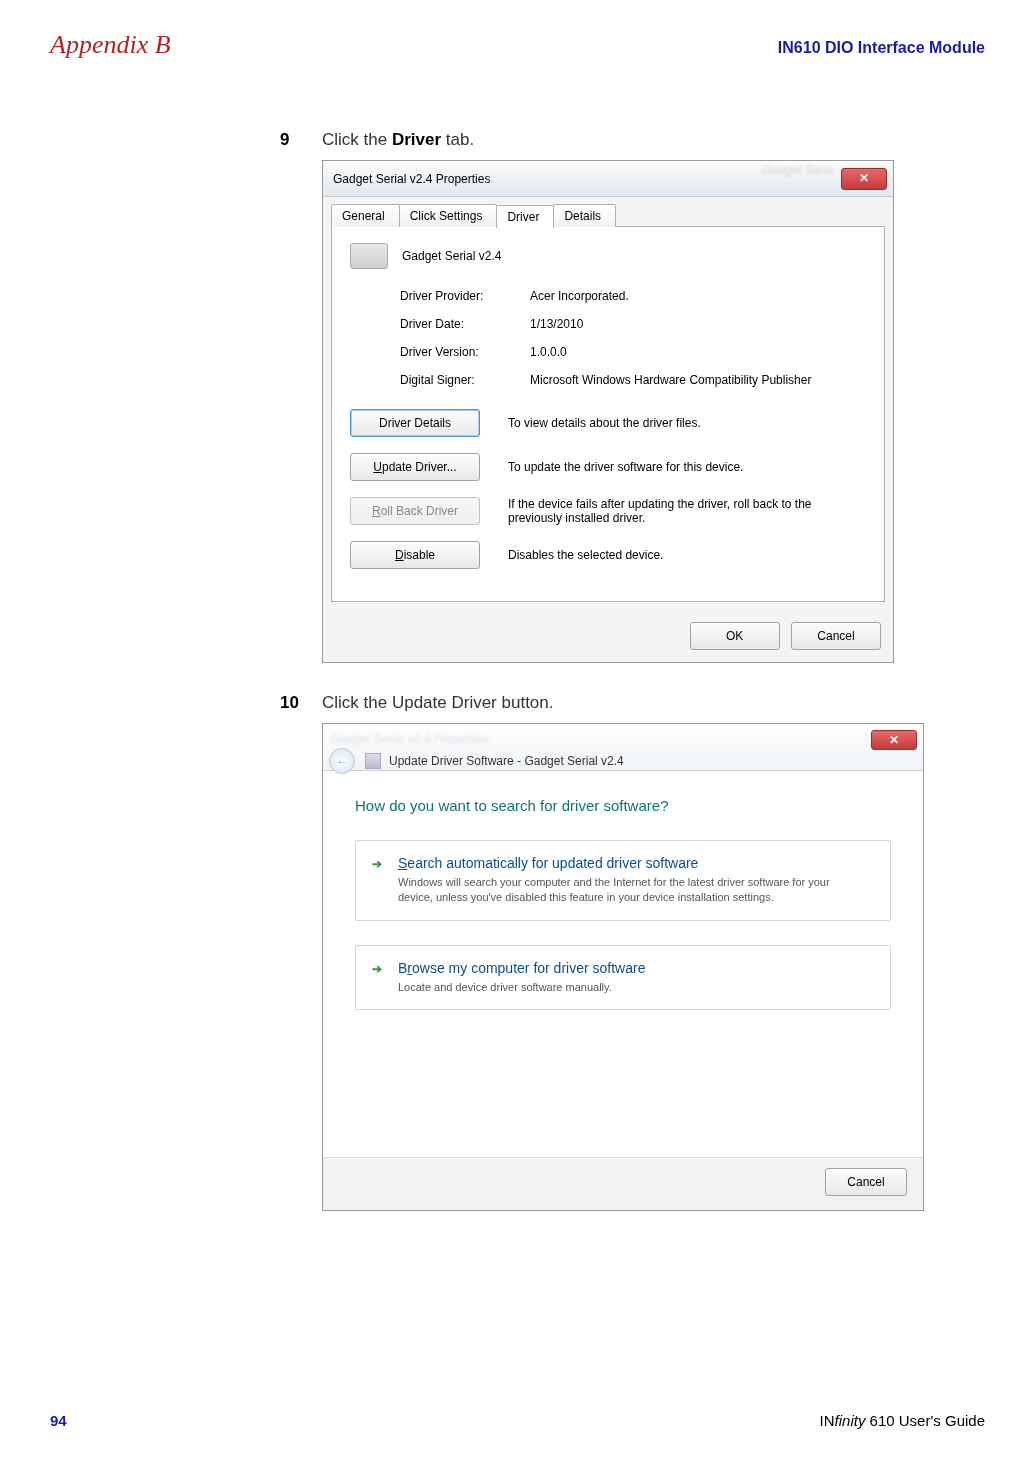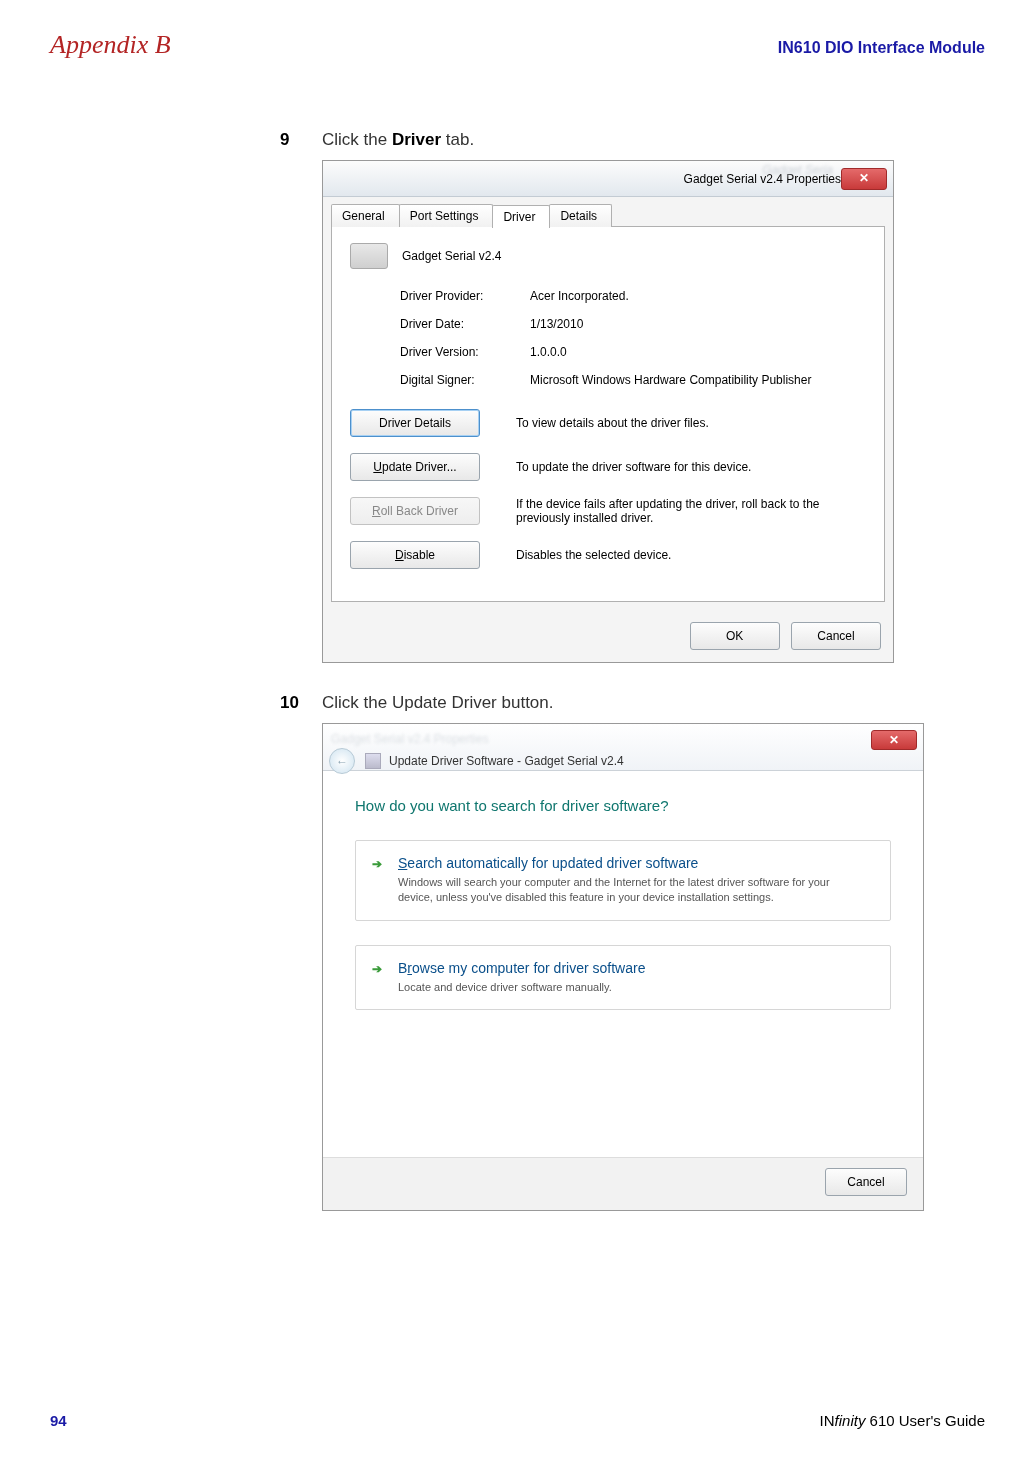"Gadget Serial v2.4 Properties" .titlebar { justify-content: flex-end -> space-between }
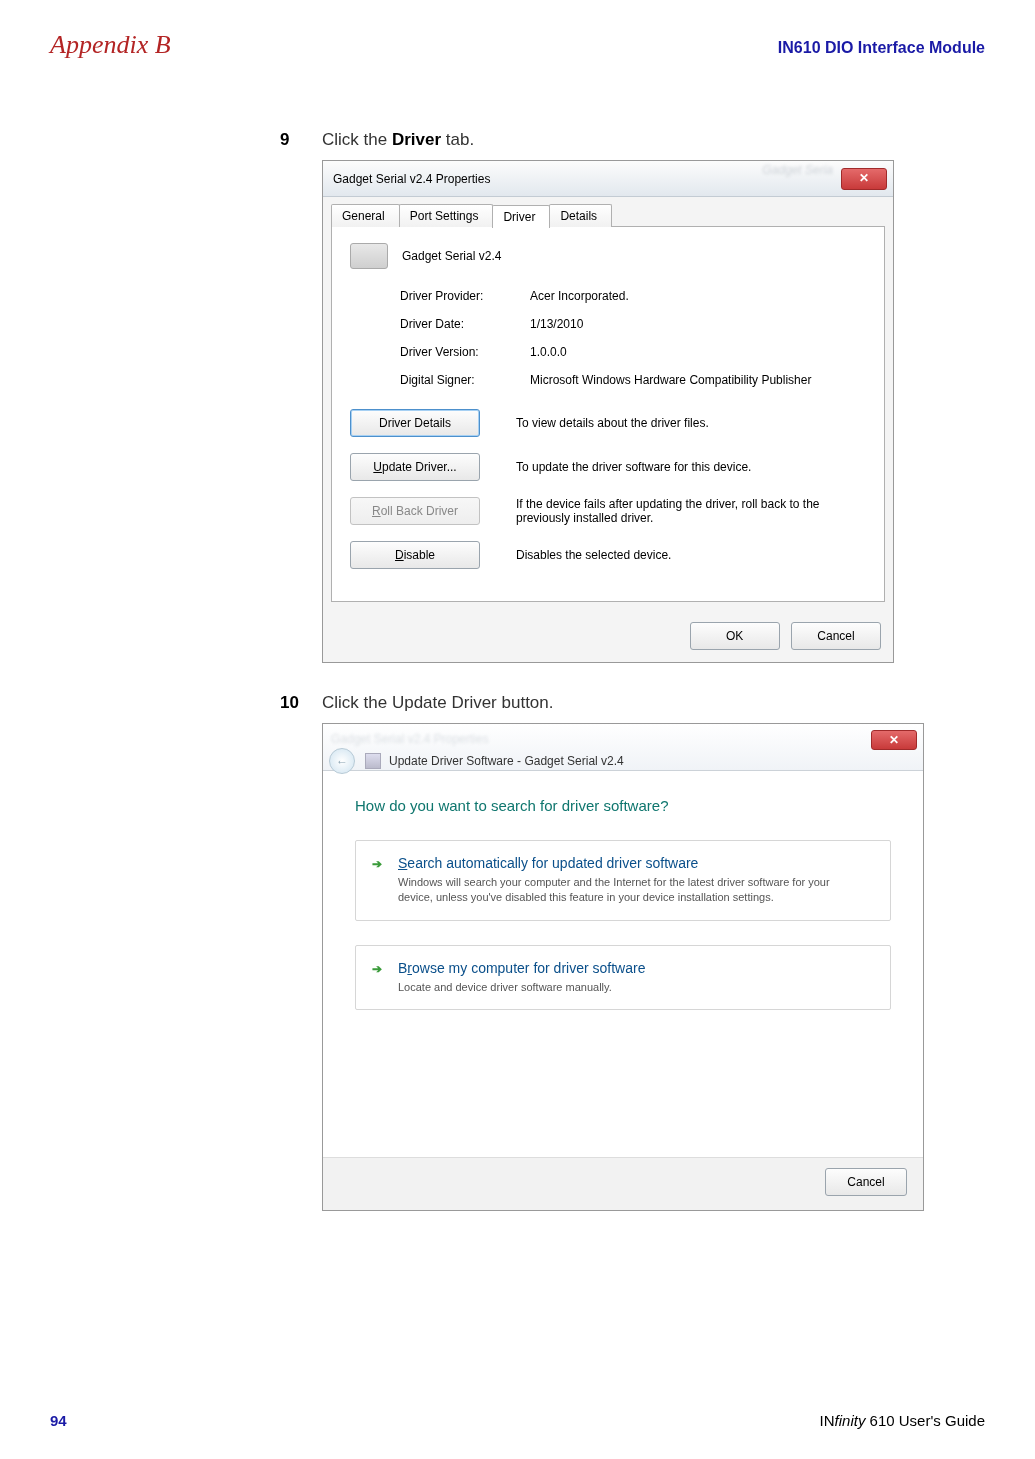"Port Settings" div.tab { text: Port -> Click }
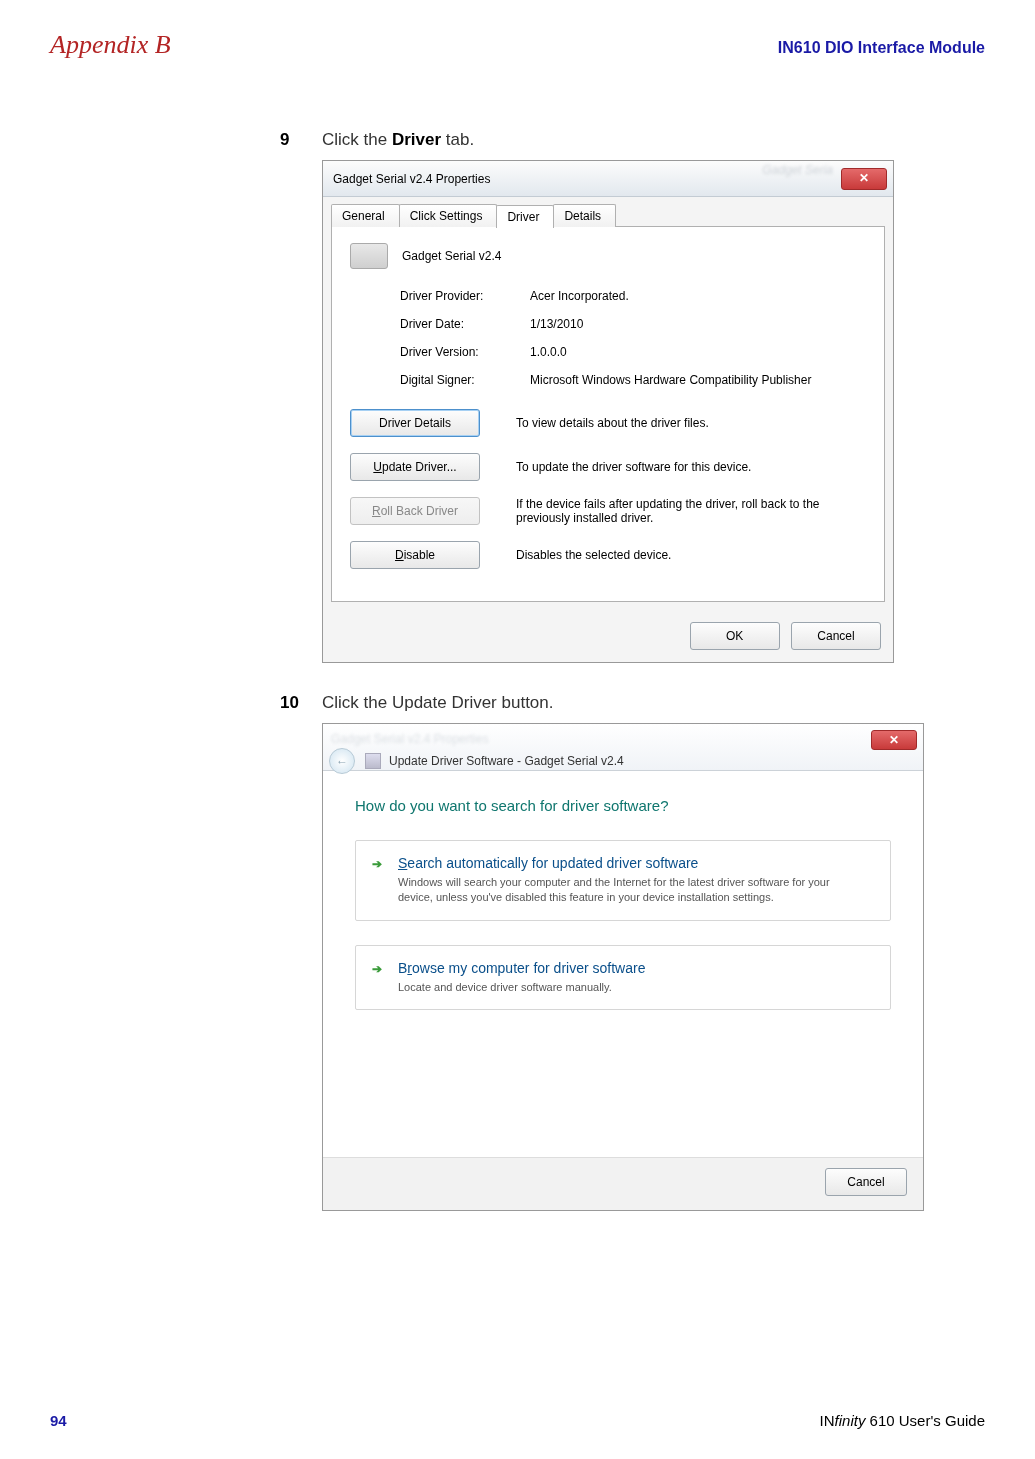"Driver Details" .btn-row { gap: 36px -> 28px }
